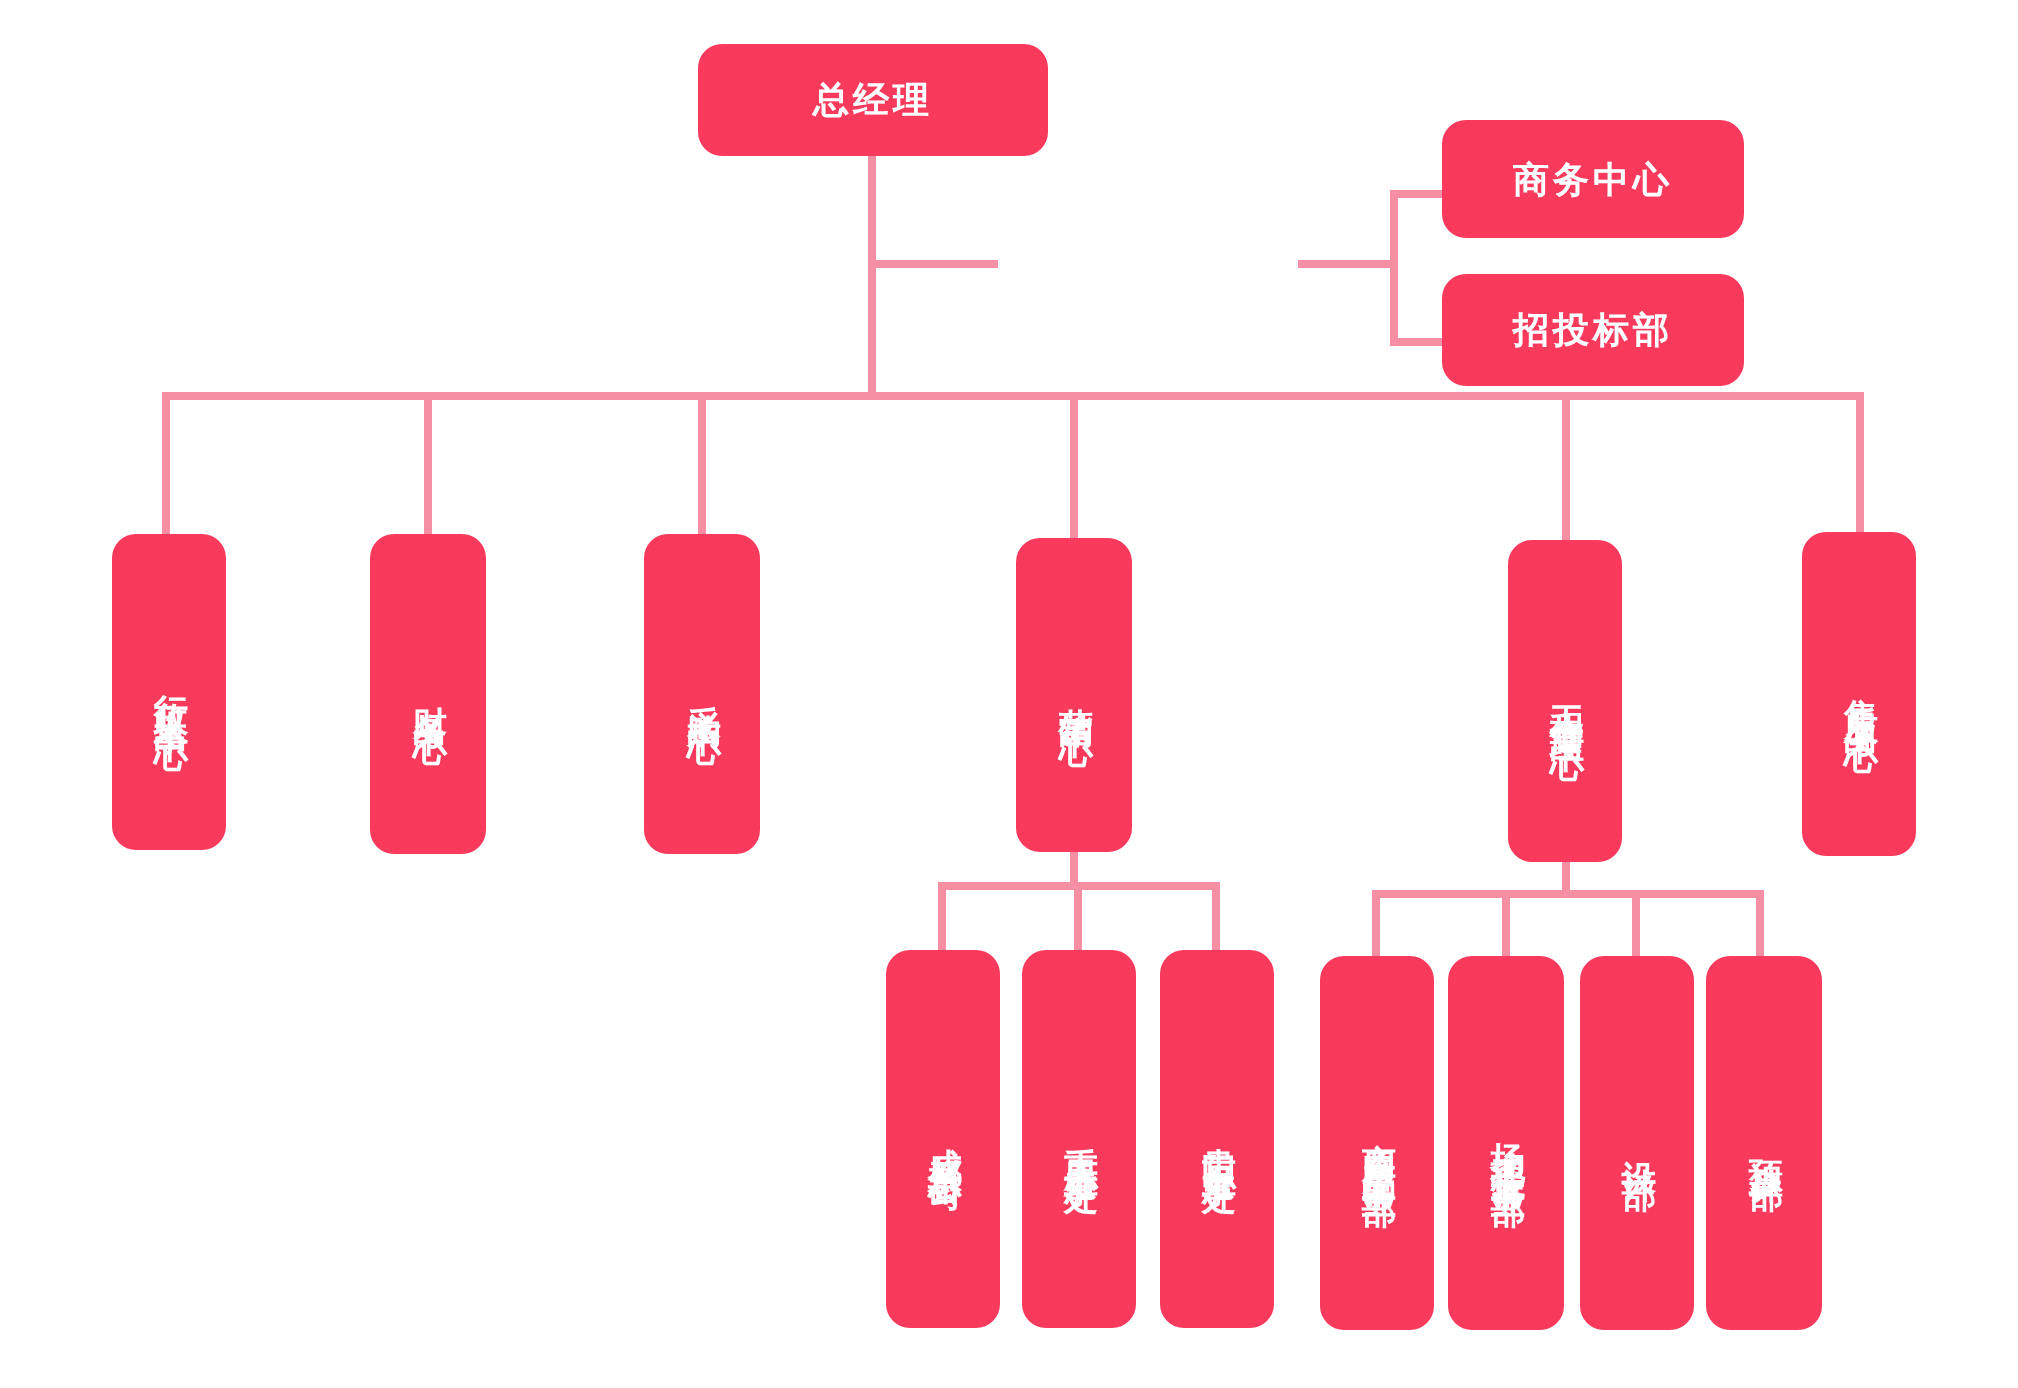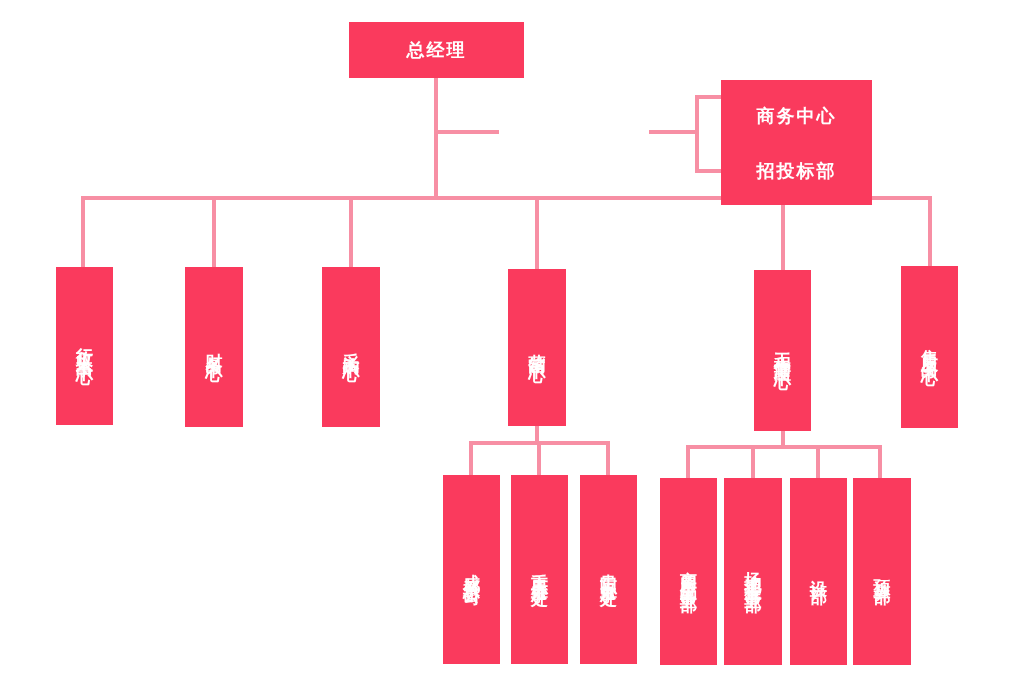"总经理" .node { border-radius: none -> 12px }
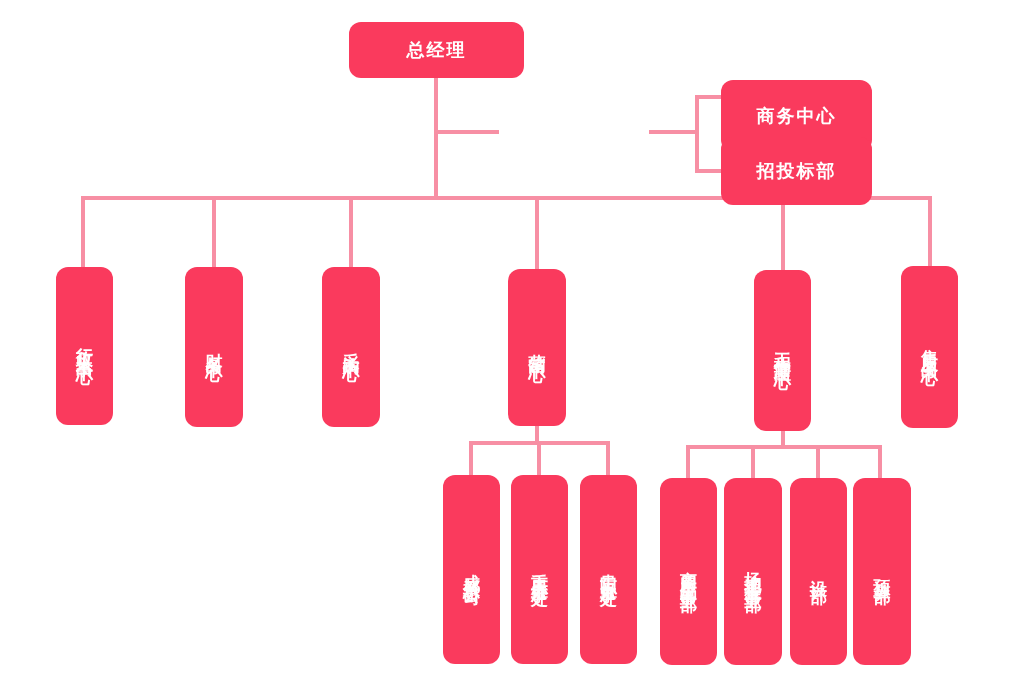"商务中心" .n-business { height: 72px -> 59px; top: 80px -> 60px }
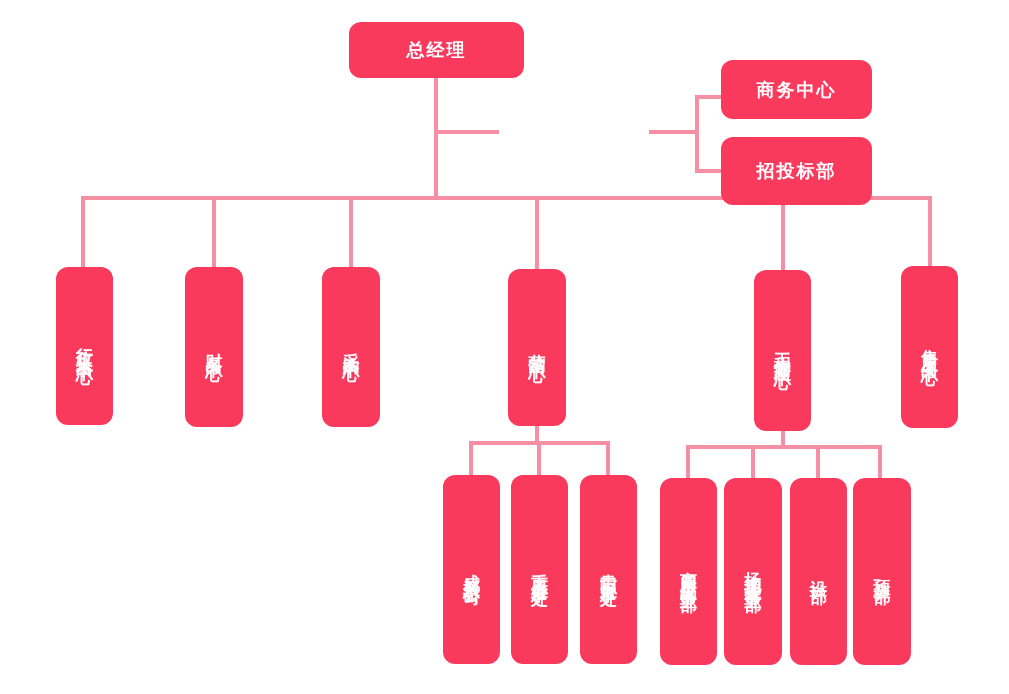"招投标部" .n-bidding { height: 68px -> 56px }
